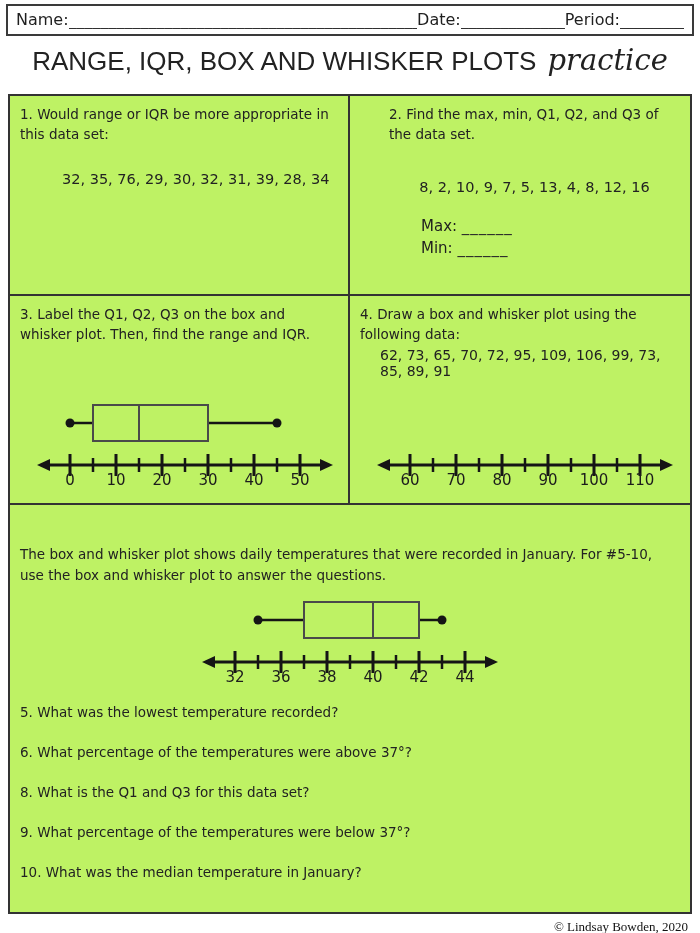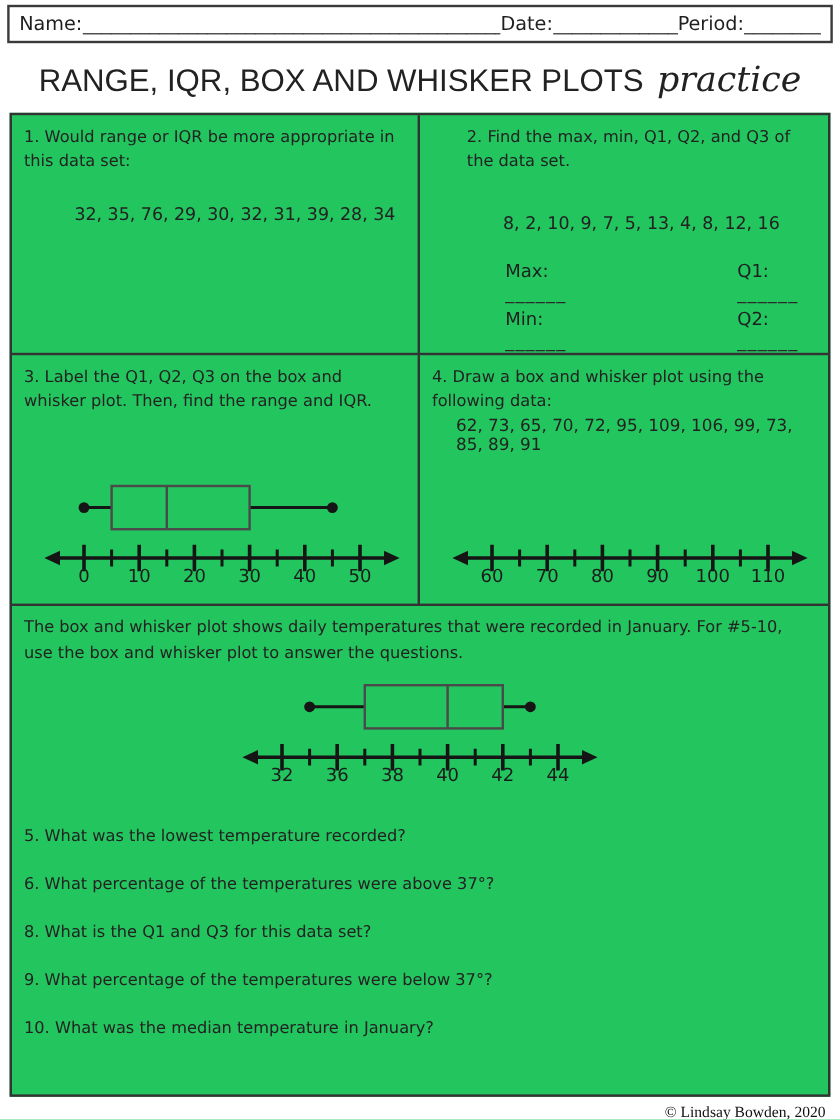"RANGE, IQR, BOX AND WHISKER" .title { line-height: 40px -> 28px }
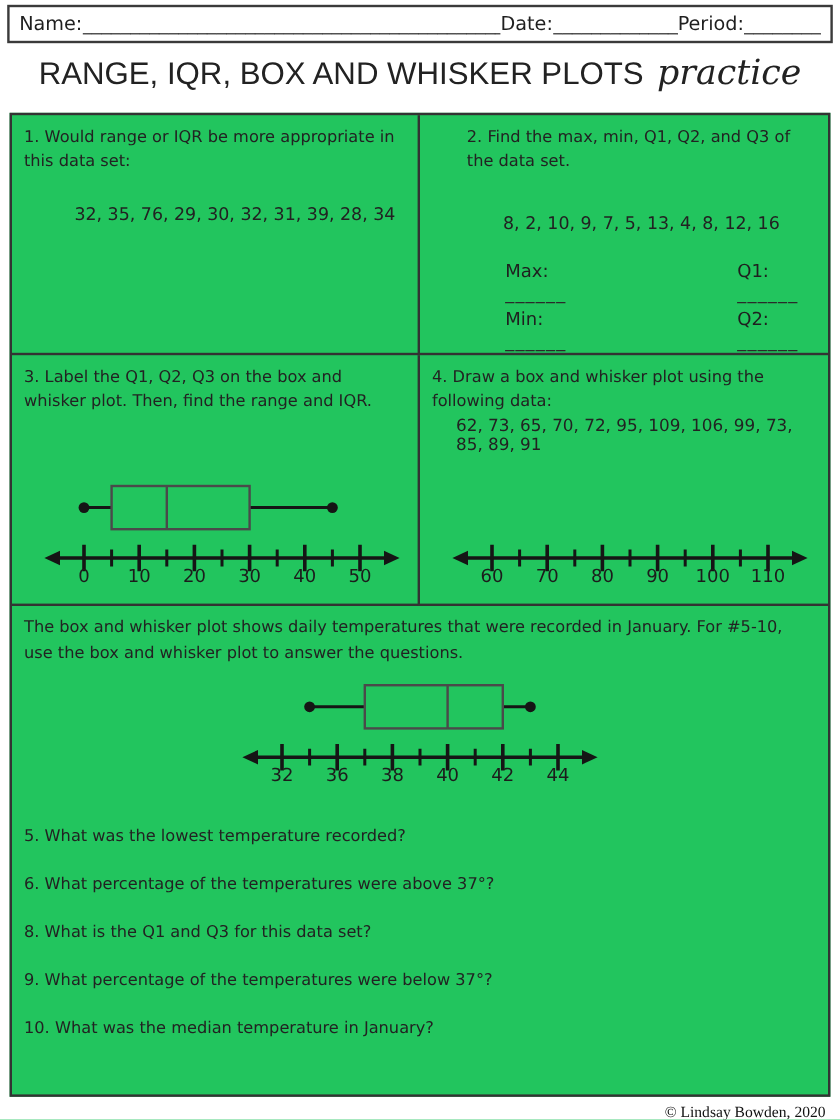"1. Would range or IQR" .grid { background: #22c55e -> #bef264 }
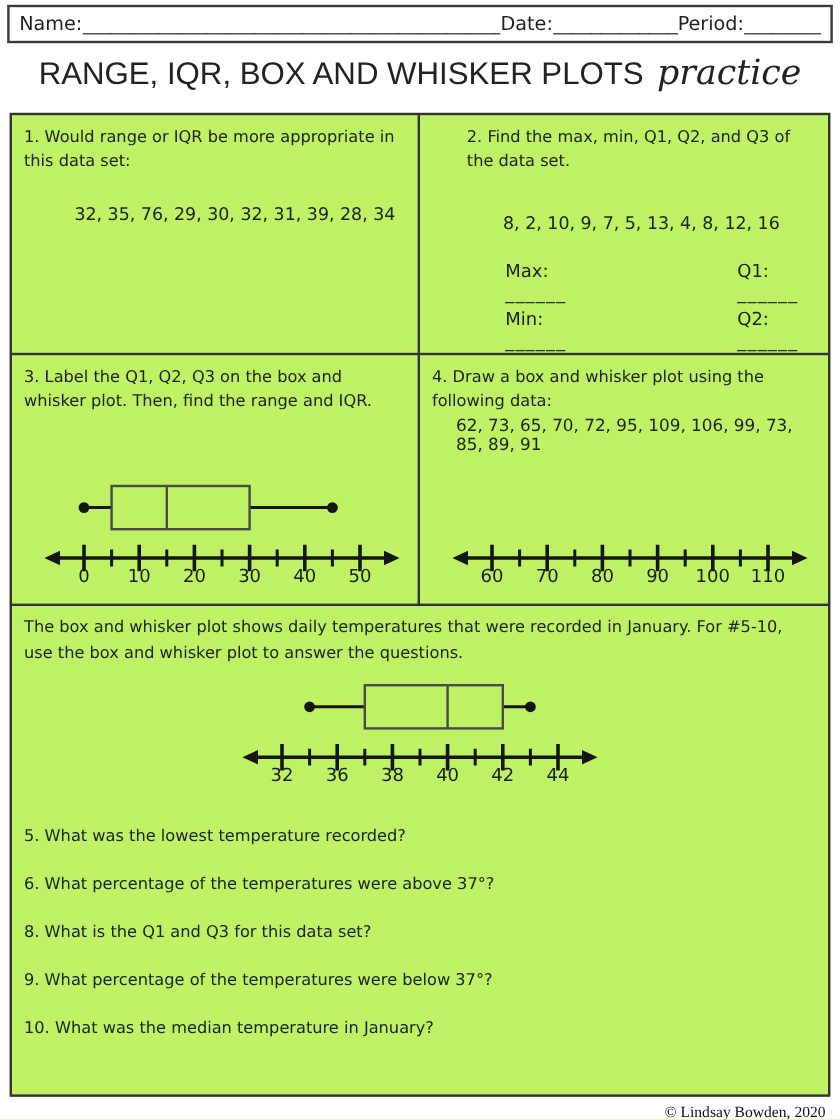"Q1: ______" div.ans-col { html: <div> <div><span>Q1: </span><span>______</span></div> <div><span>Q2: </span><span>______</span></div> <div><span>Q3: </span><span>______</span></div> </div> -> none }
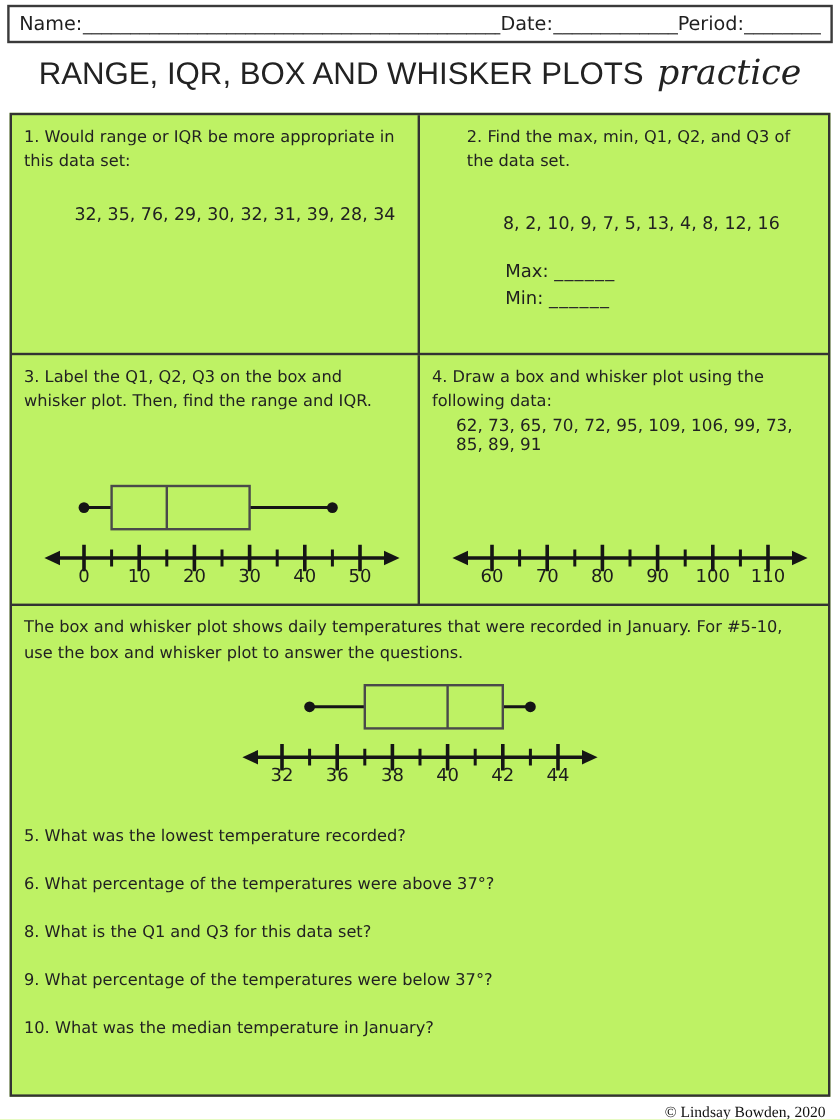"The box and whisker plot" .c5 { justify-content: none -> flex-end }
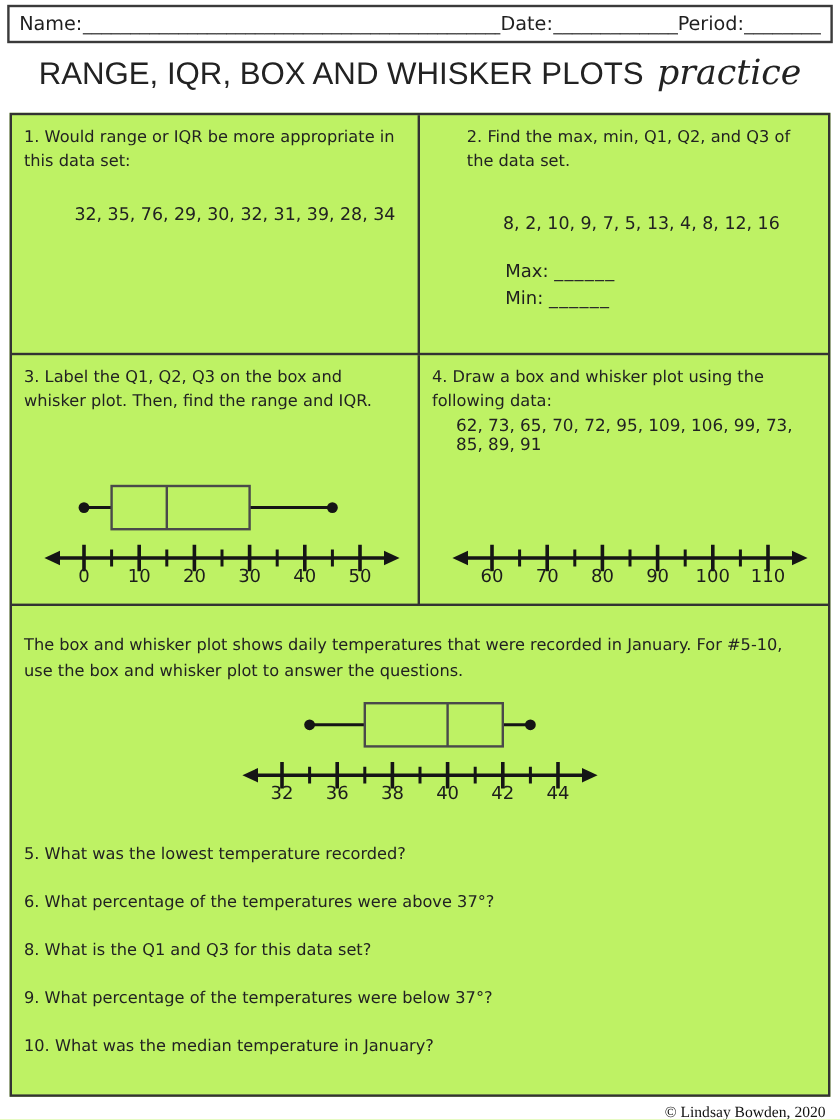"5. What was the lowest" .bquestions { margin-top: 20px -> 4px }
